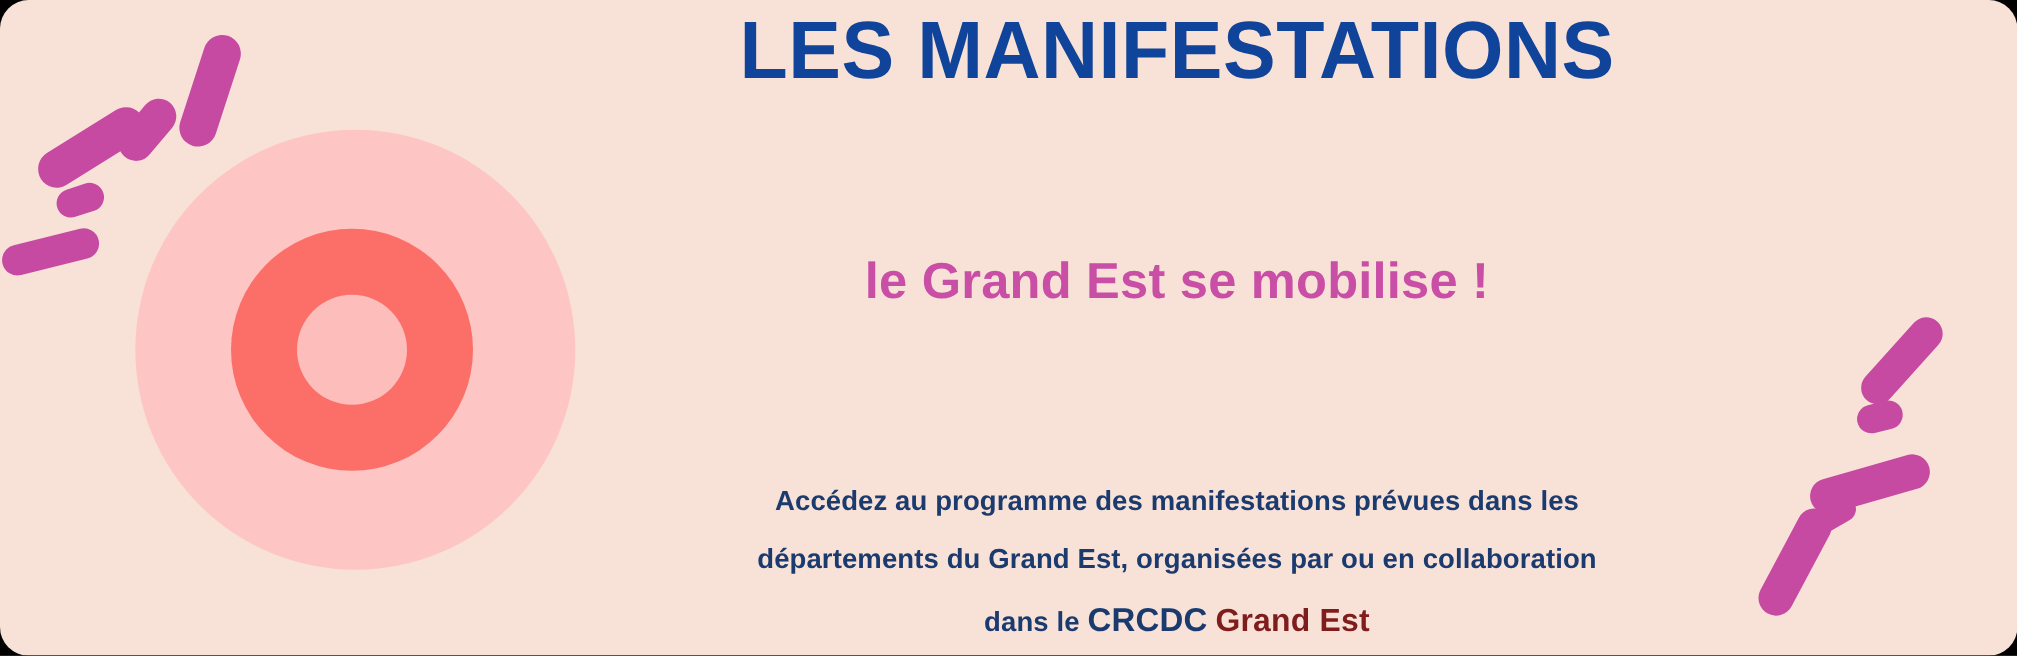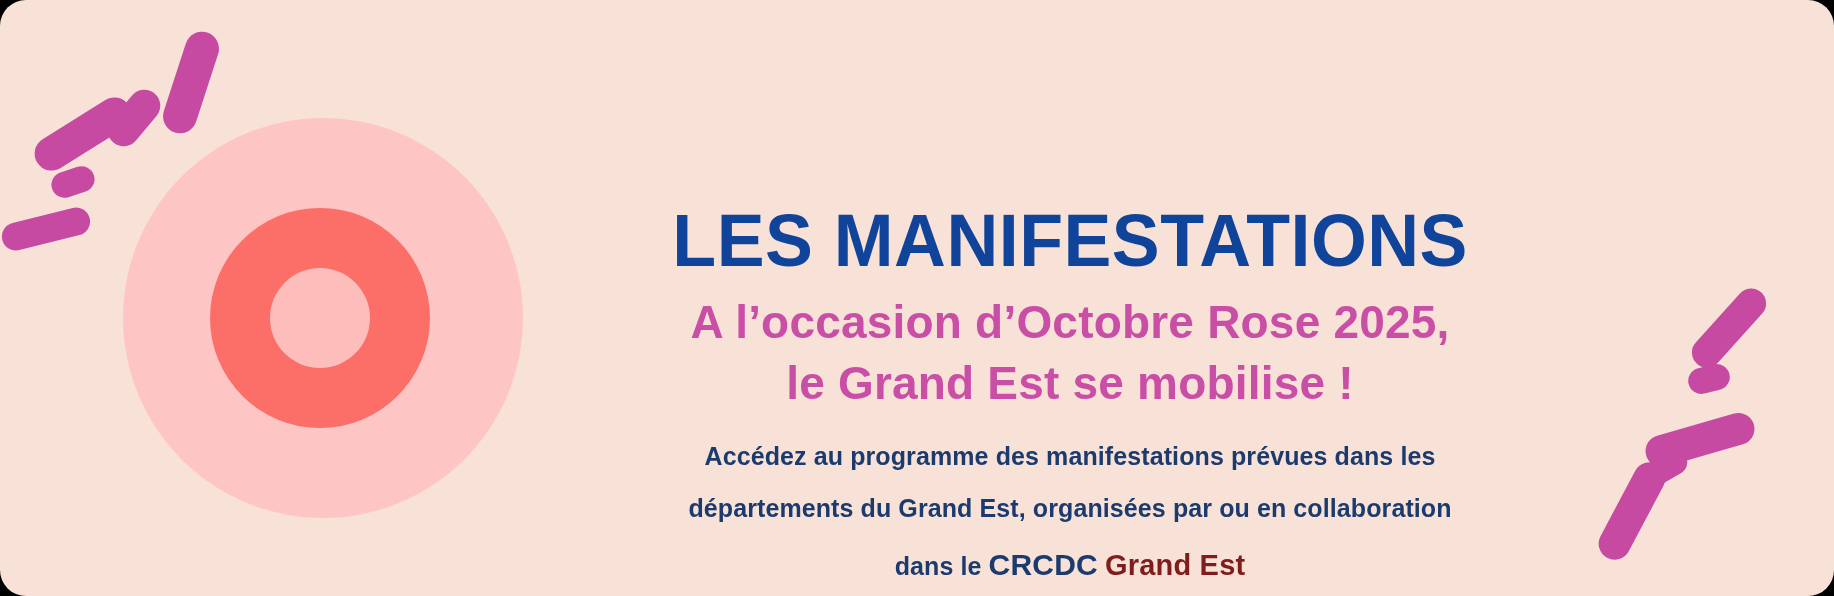"LES MANIFESTATIONS" .content { justify-content: flex-end -> space-between }
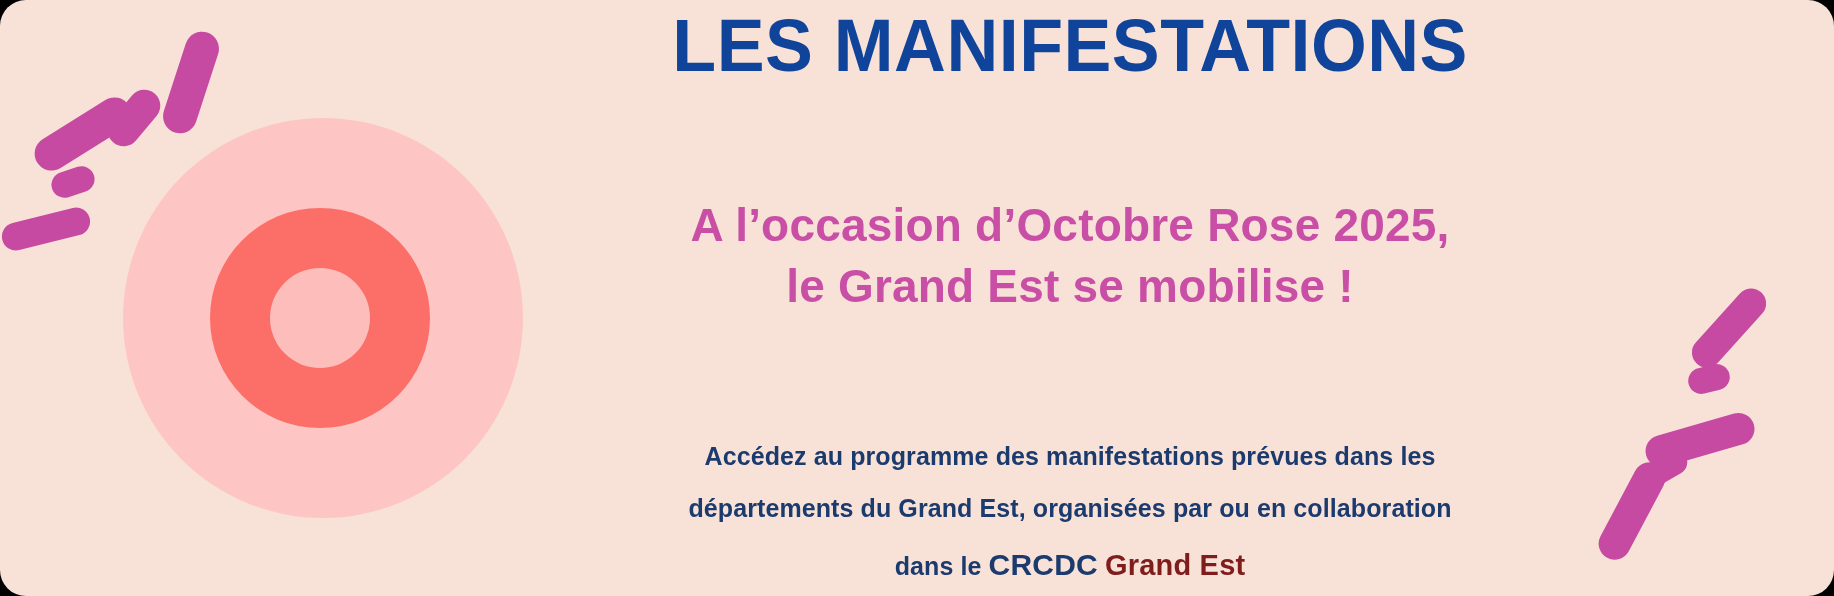"A l’occasion d’Octobre Rose 2025," span.sub-line { html: <span>A l’occasion d’Octobre Rose 2025,</span> -> none }
